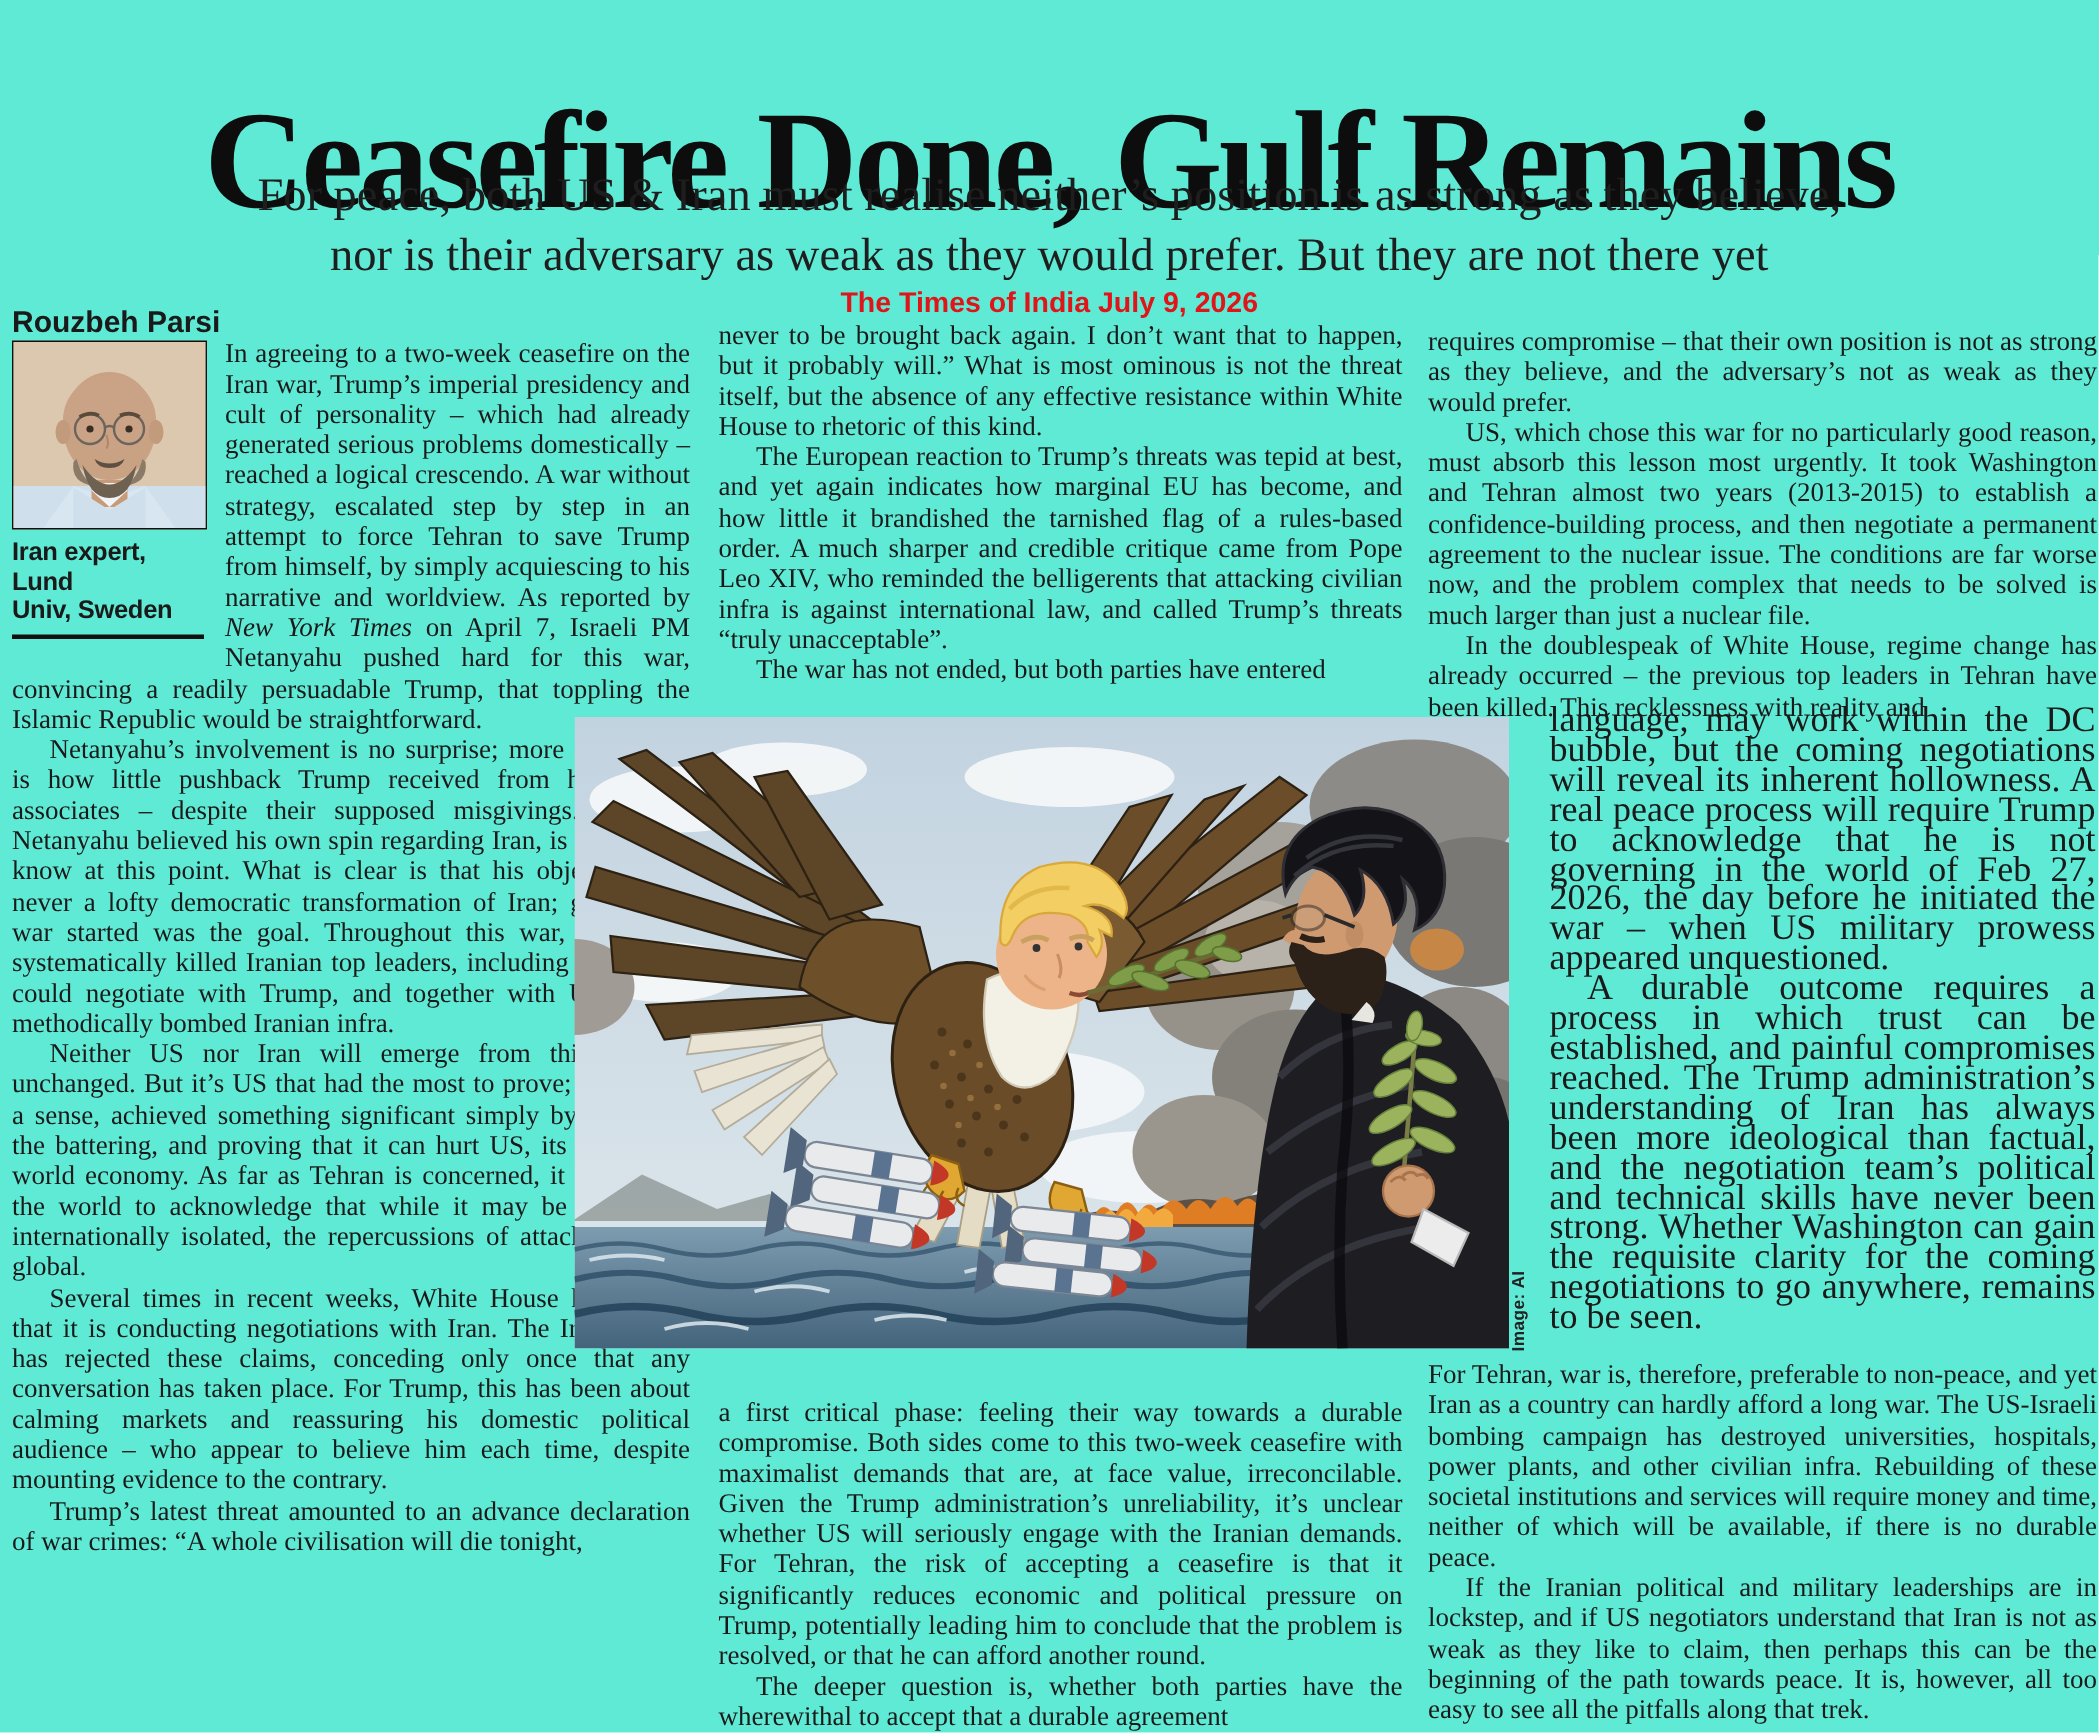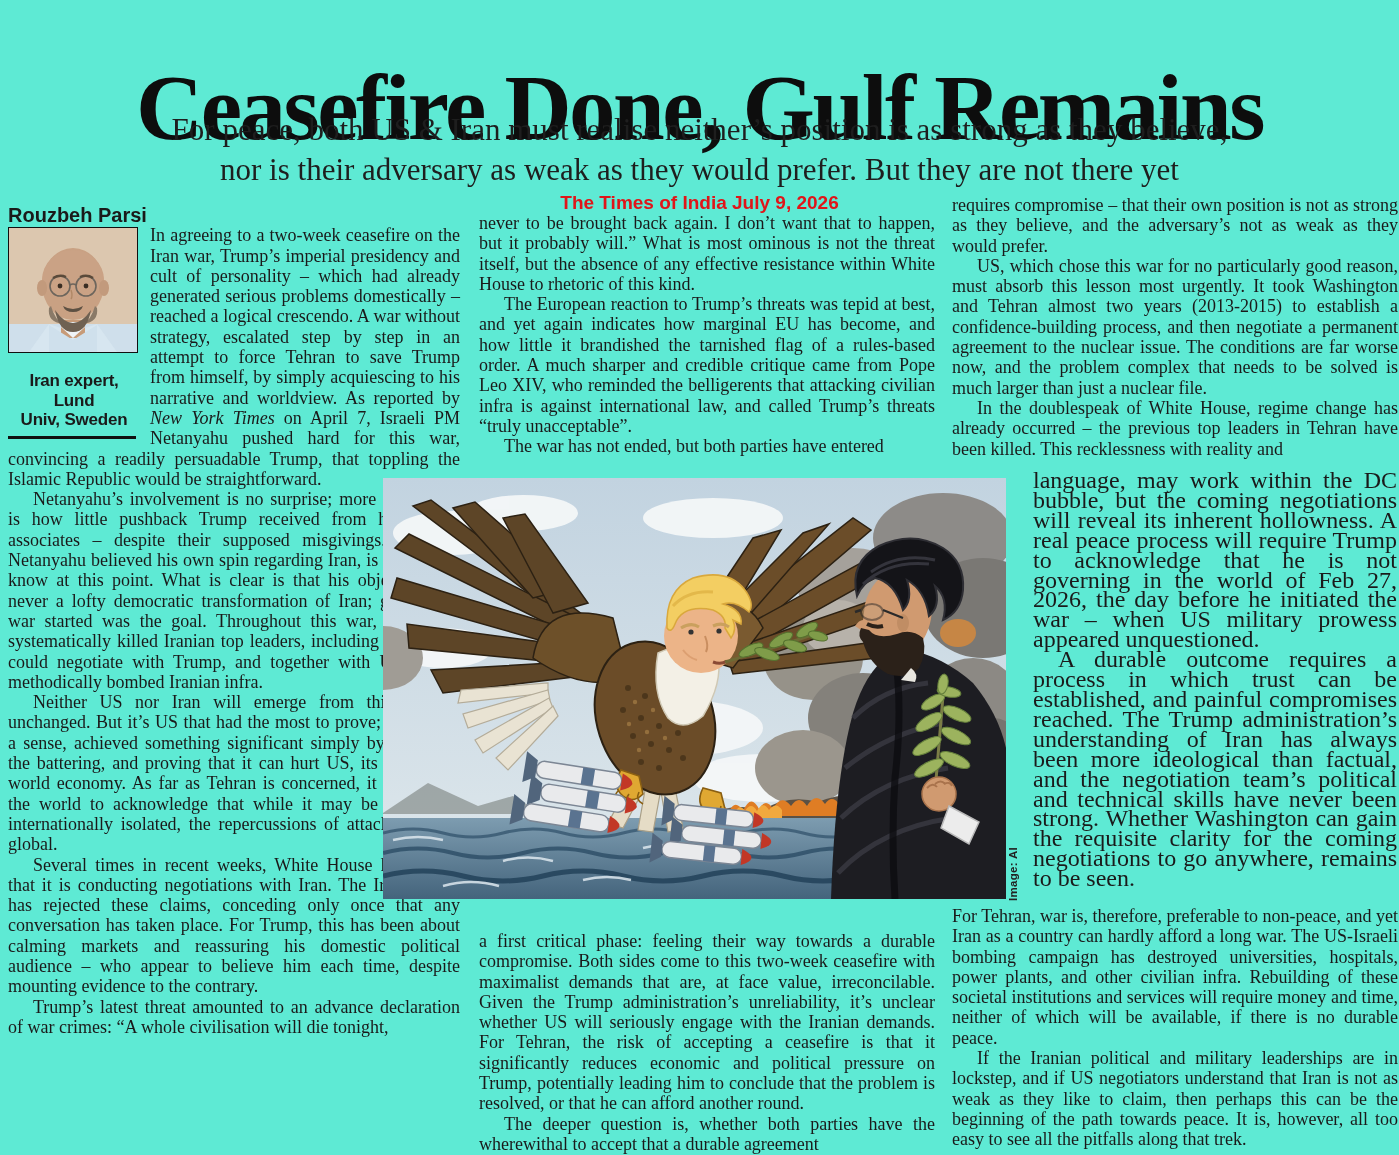"requires compromise – that their" .col3top { top: 195px -> 217px }
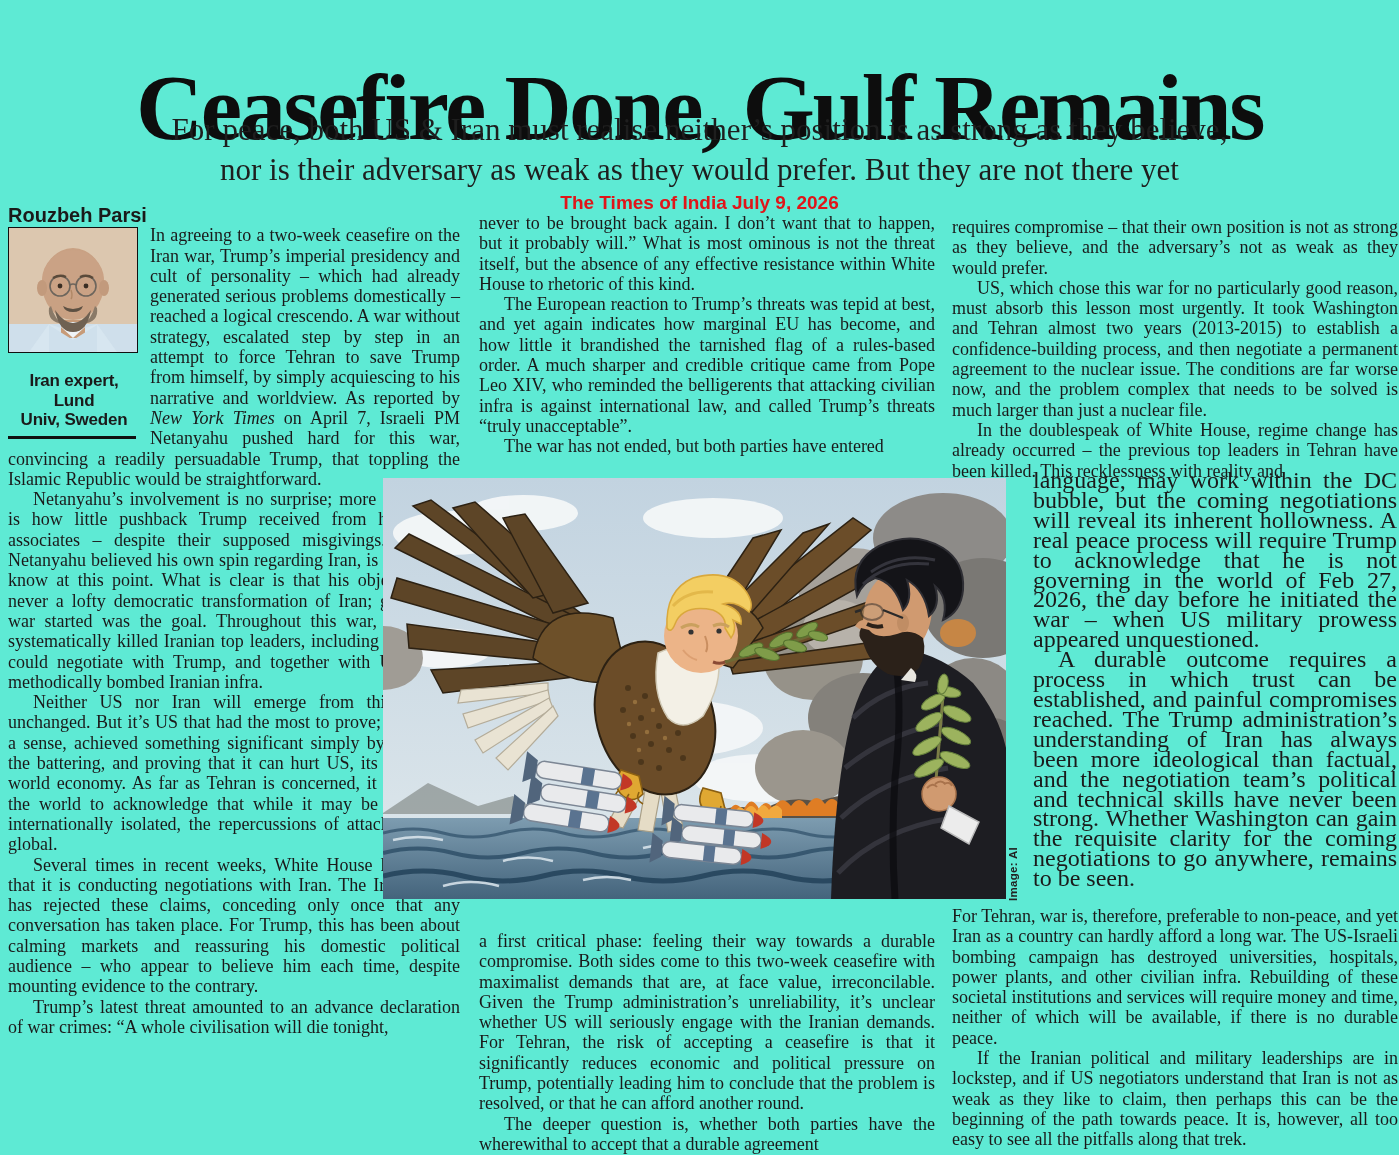"Iran expert, Lund" .author-caption { padding-top: 18px -> 5px; text-align: center -> none }
